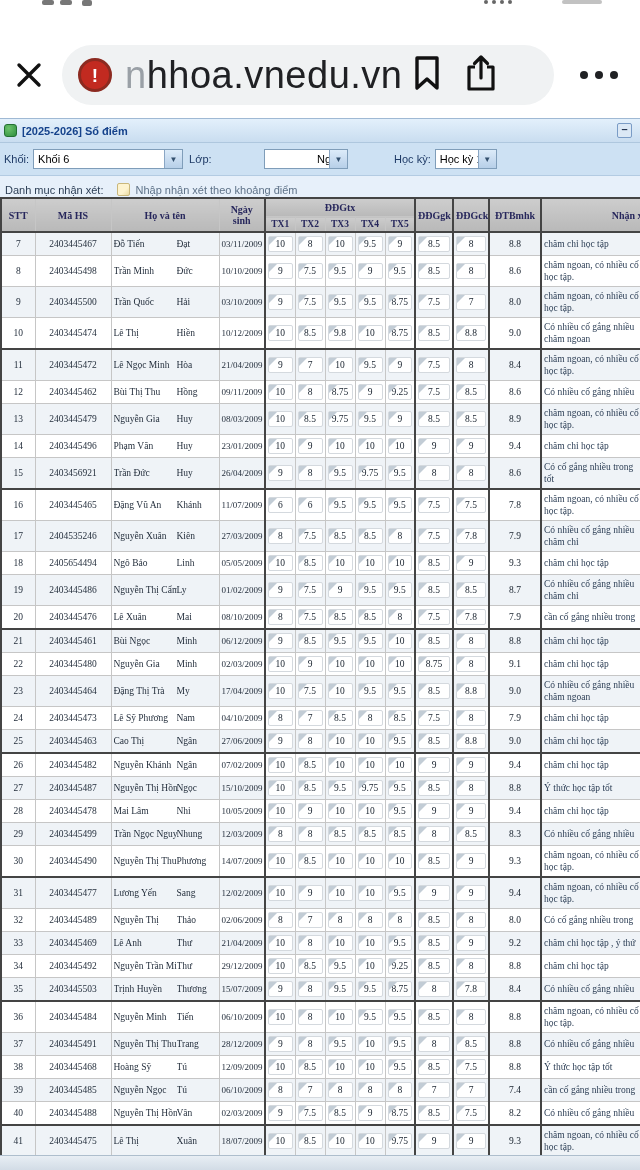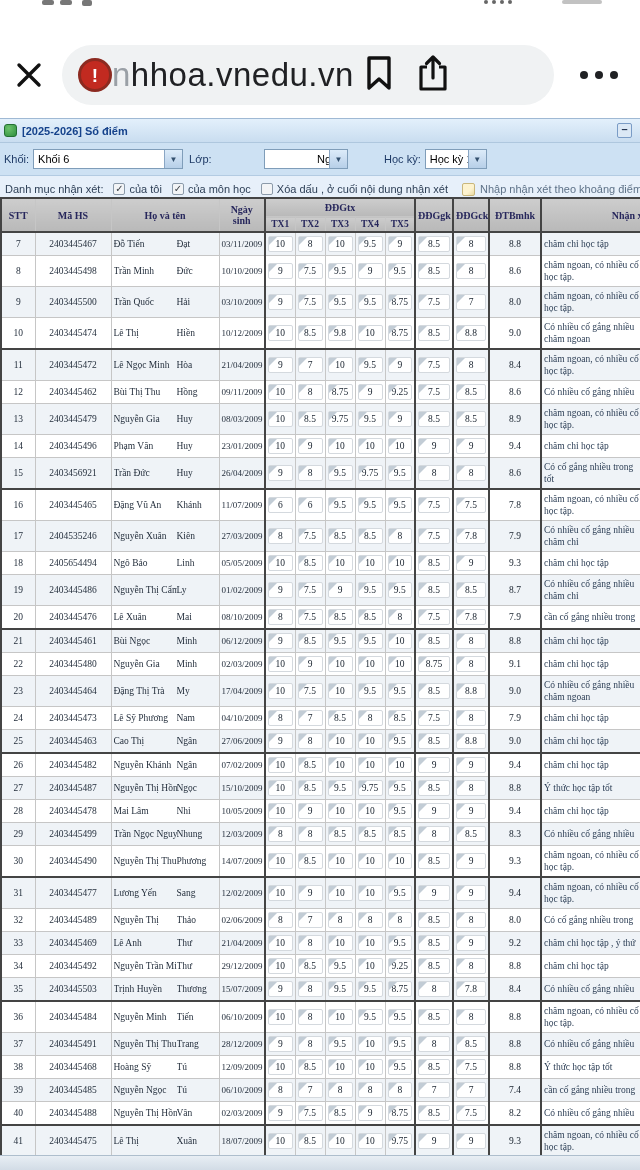"nhhoa.vnedu.vn" .url-text { font-size: 33px -> 38px; margin-left: 0 -> 13px }
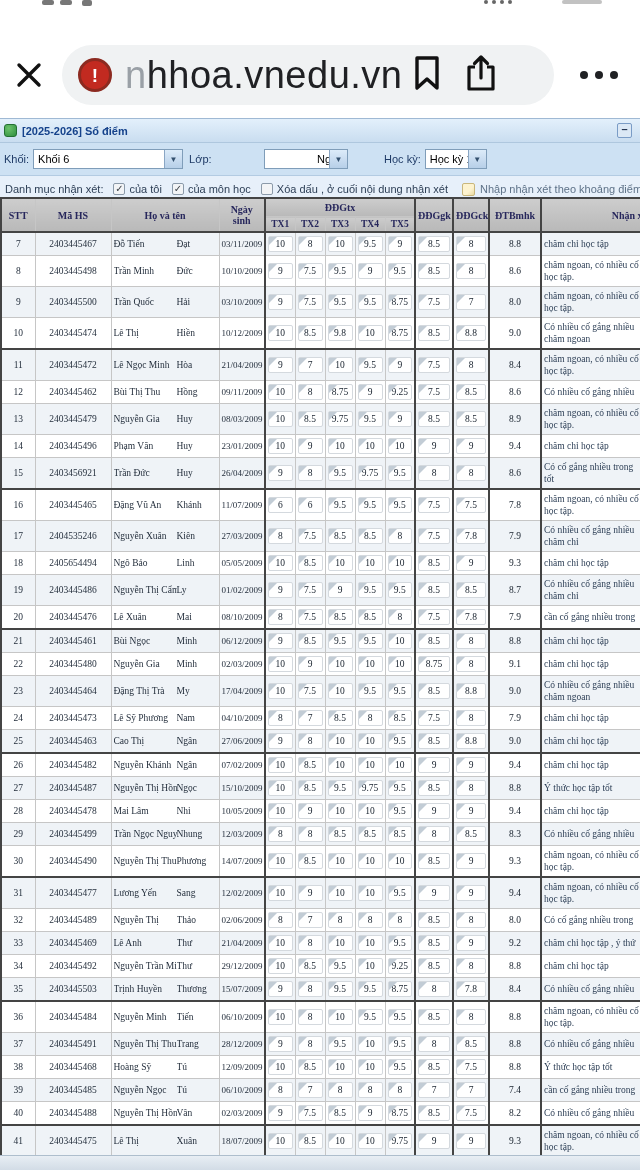"Học kỳ:" span.flabel { margin-left: 30px -> 40px }
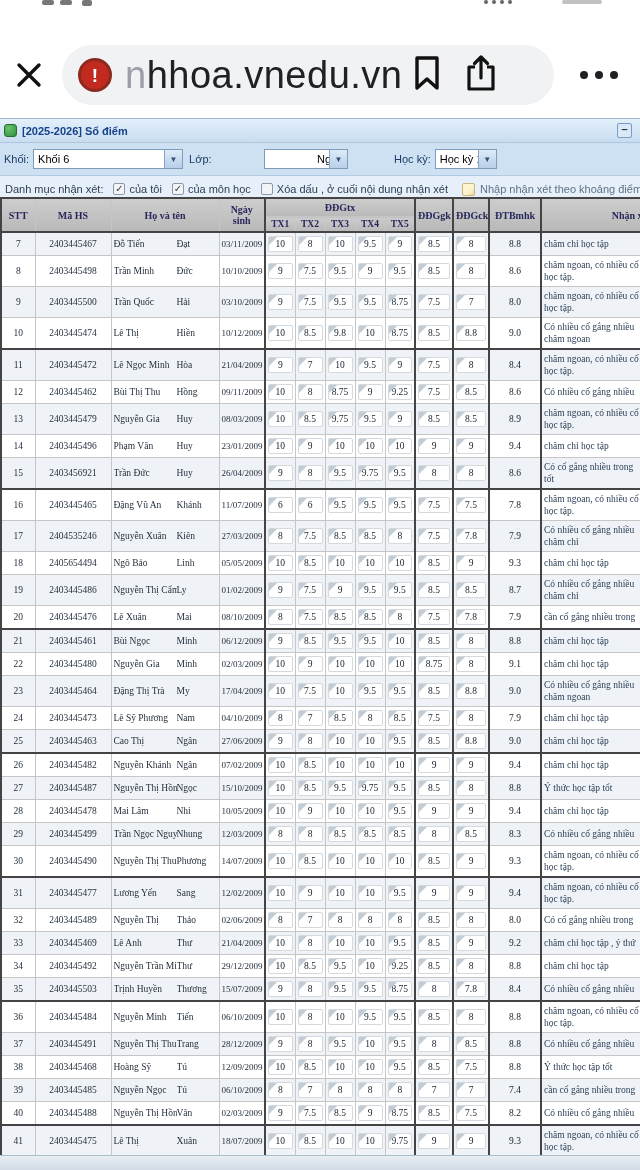"Danh mục nhận xét:" .comment-bar { align-items: flex-start -> center }
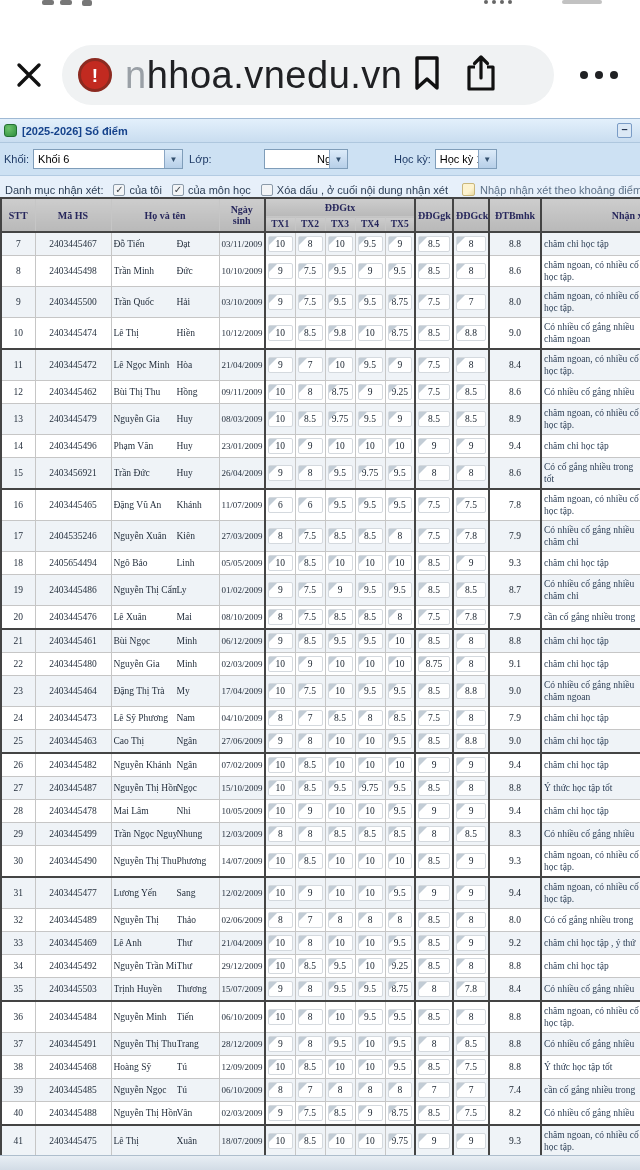"của tôi" span { html: <span> <span> <span></span> <span>của tôi</span> </span> <span> <span></span> <span>của môn học</span> </span> <span> <span></span> <span>Xóa dấu , ở cuối nội dung nhận xét</span> </span> </span> -> none }
